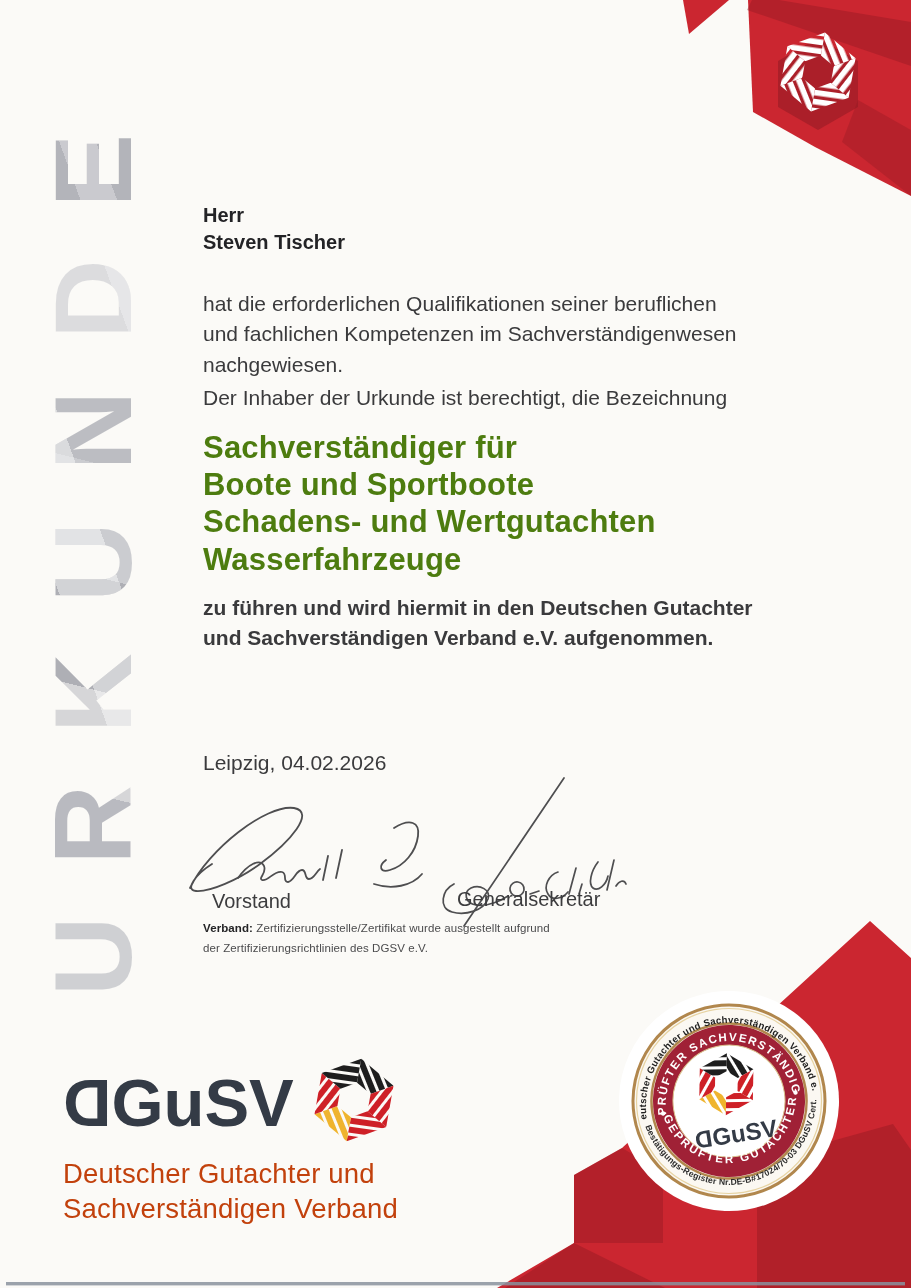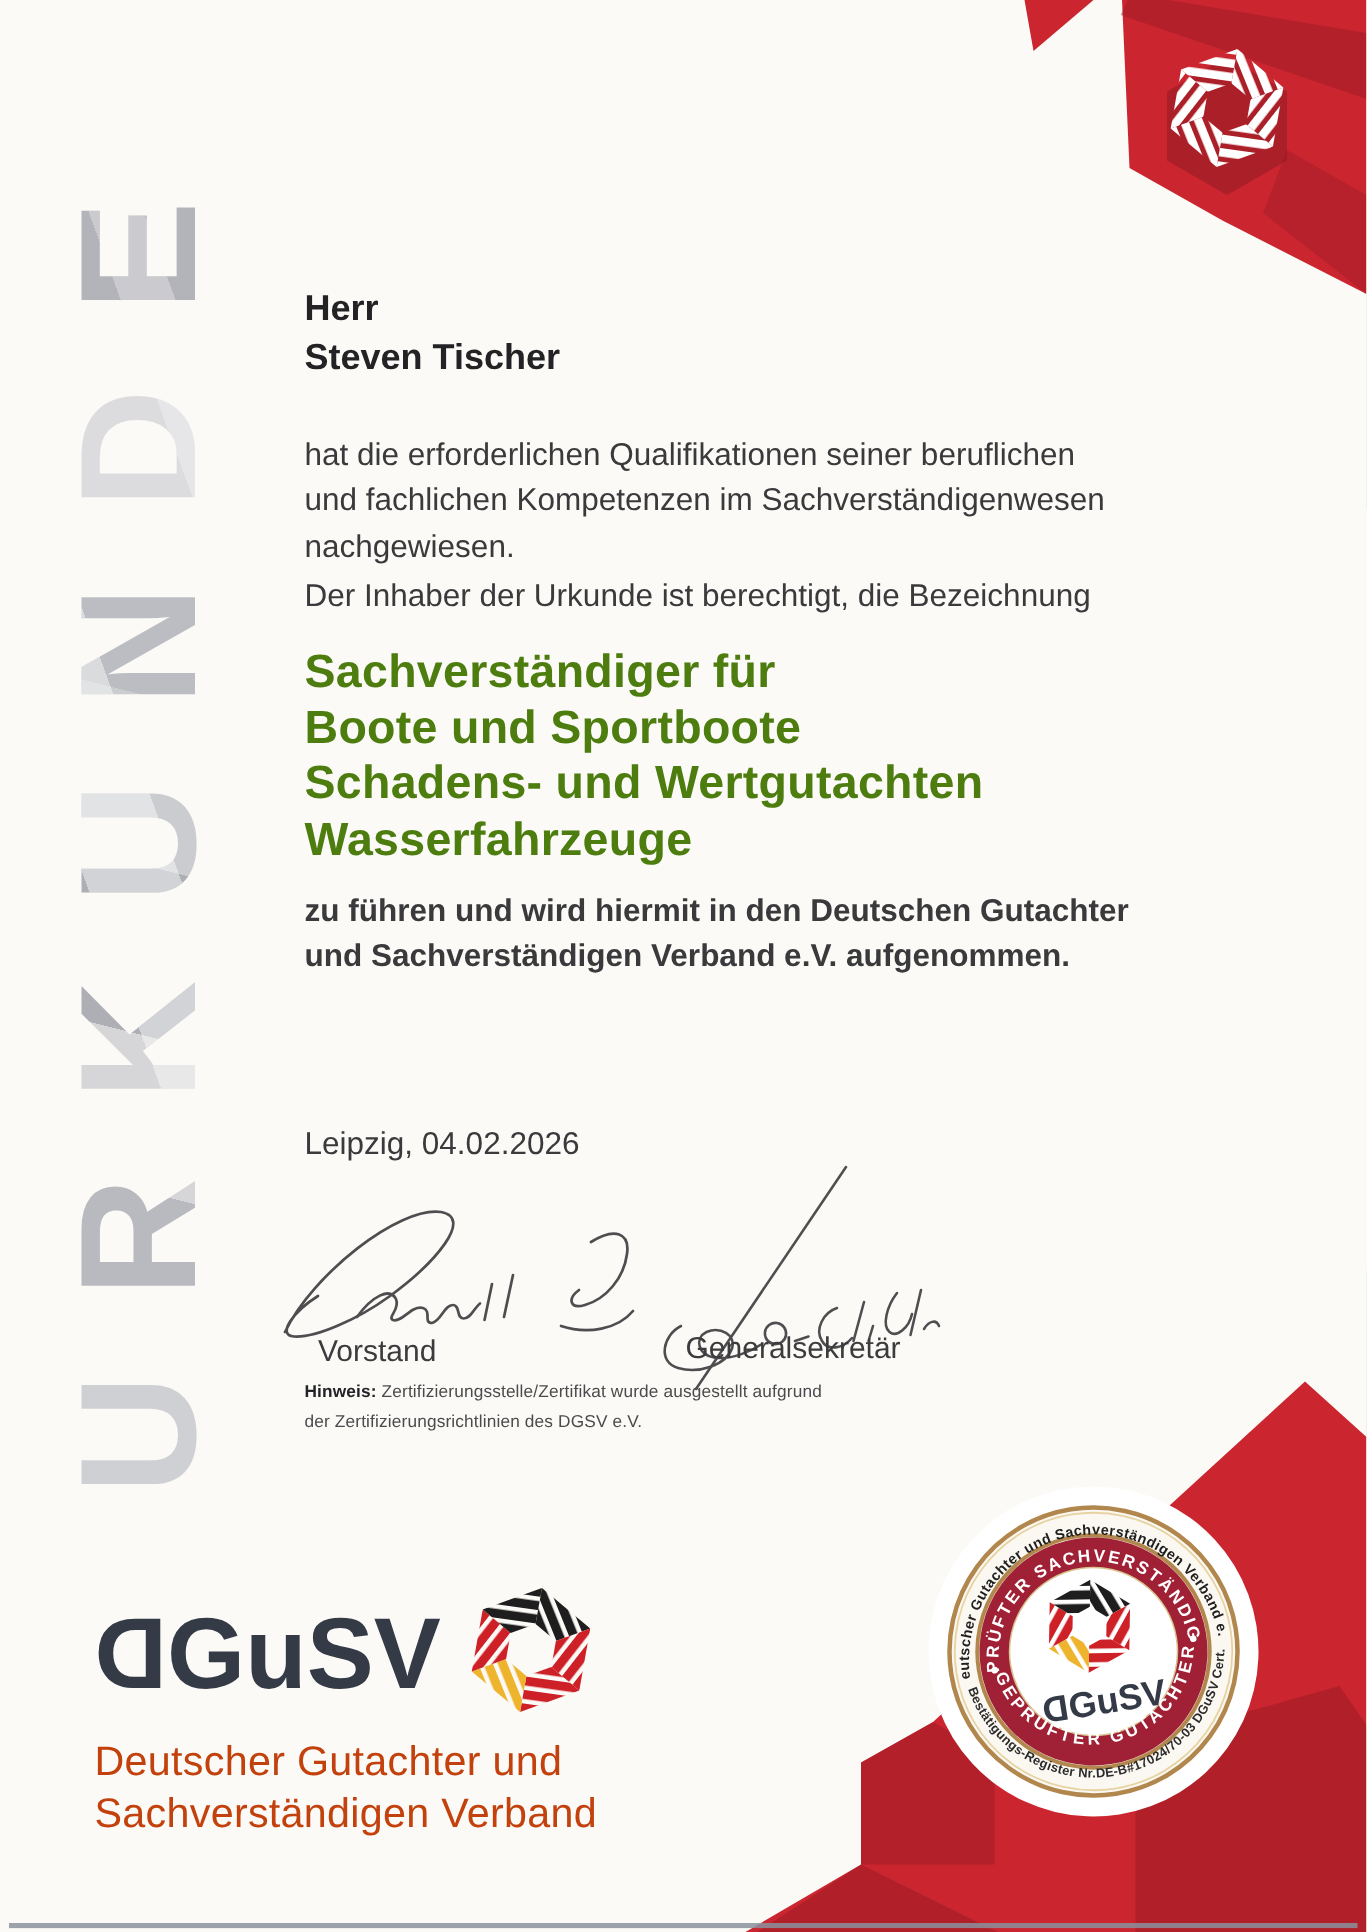"Herr" .recipient { font-size: 24px -> 20px; top: 0 -> 12px }
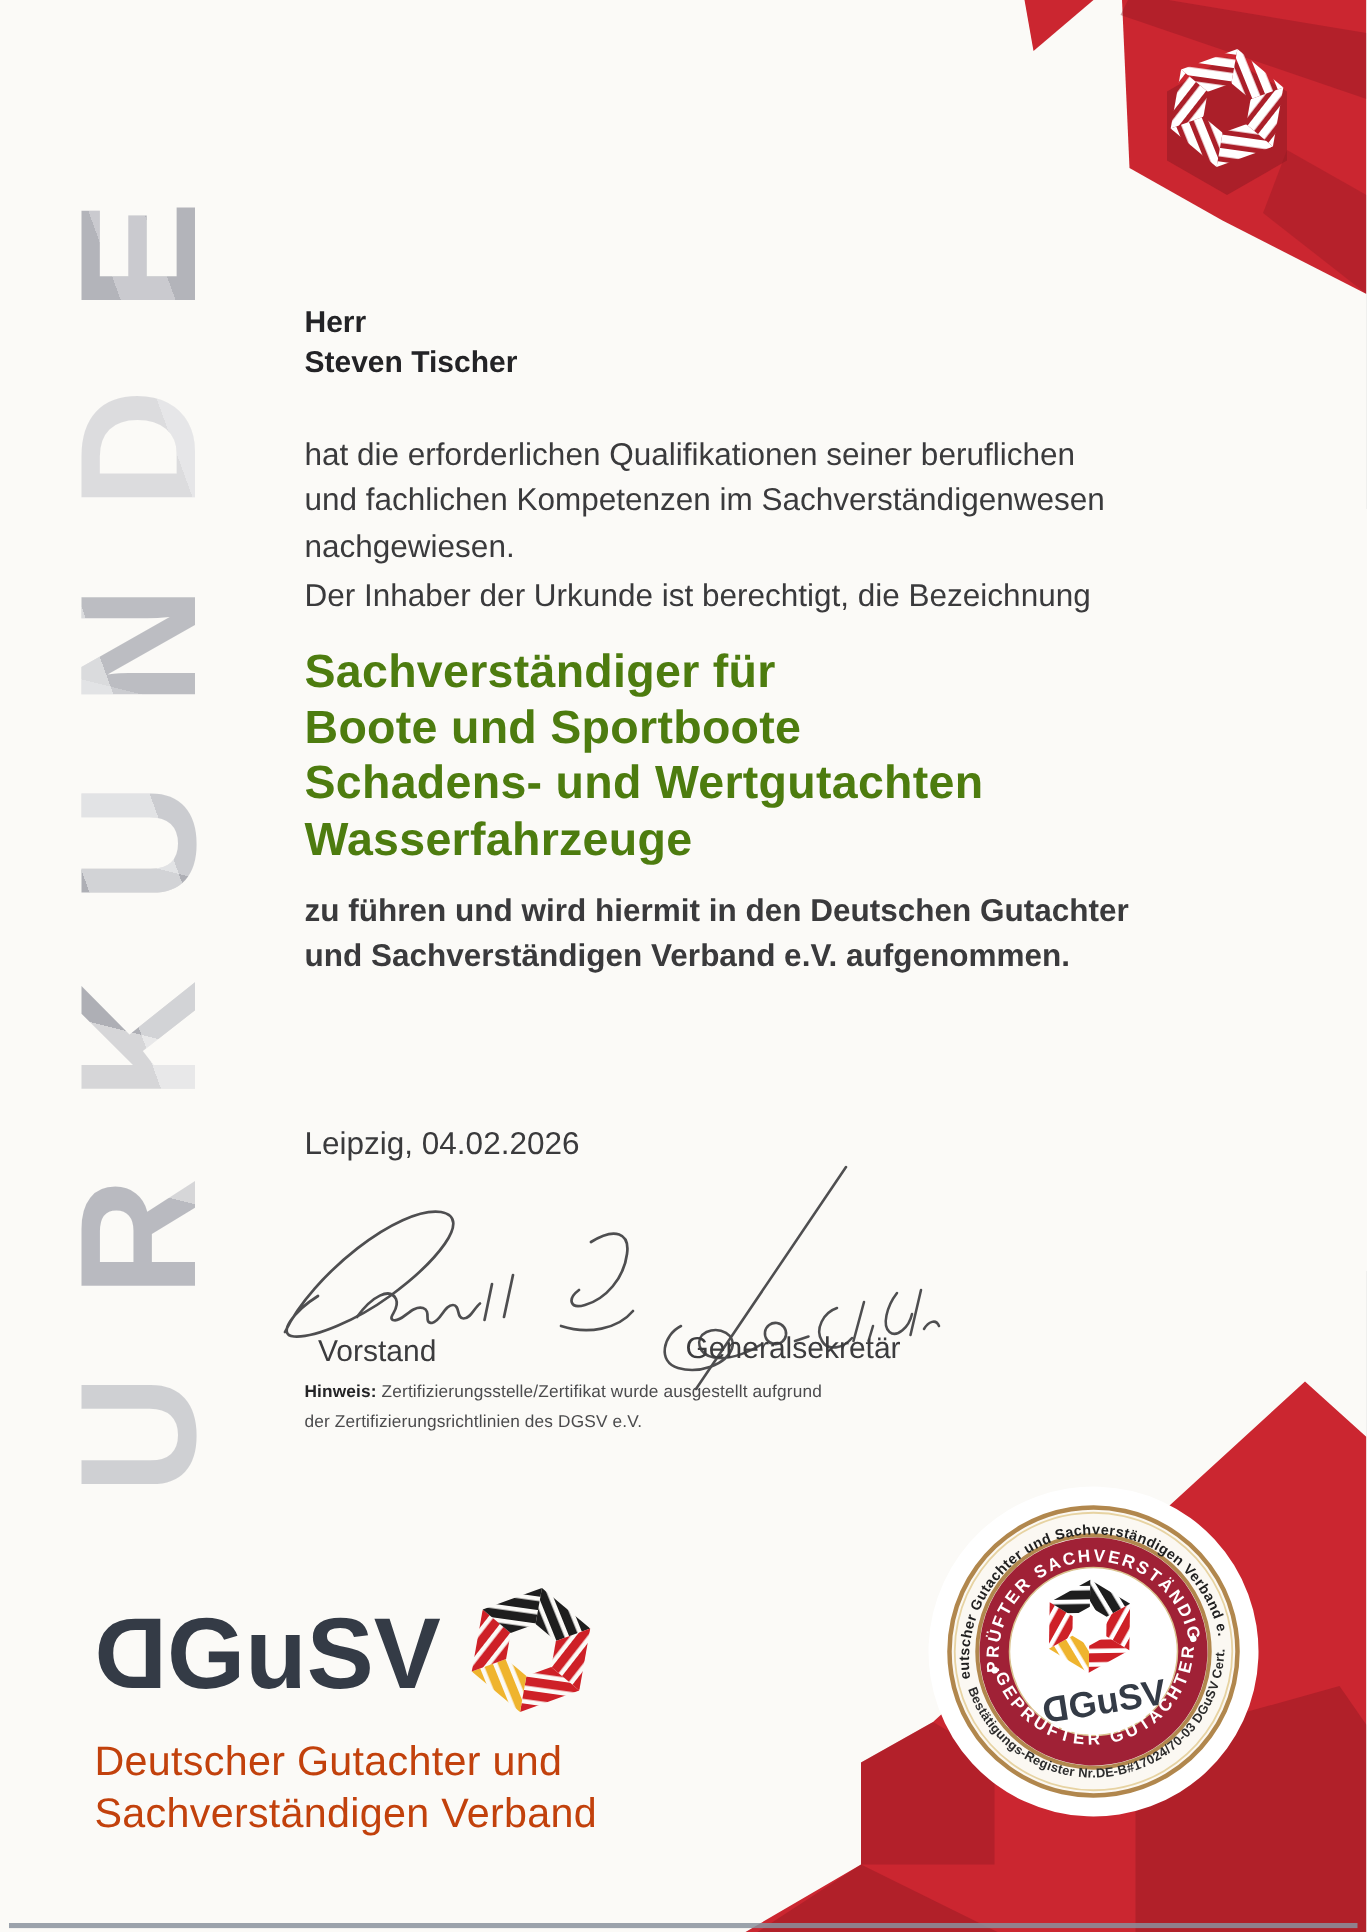"Hinweis:" b { text: Hinweis -> Verband }
